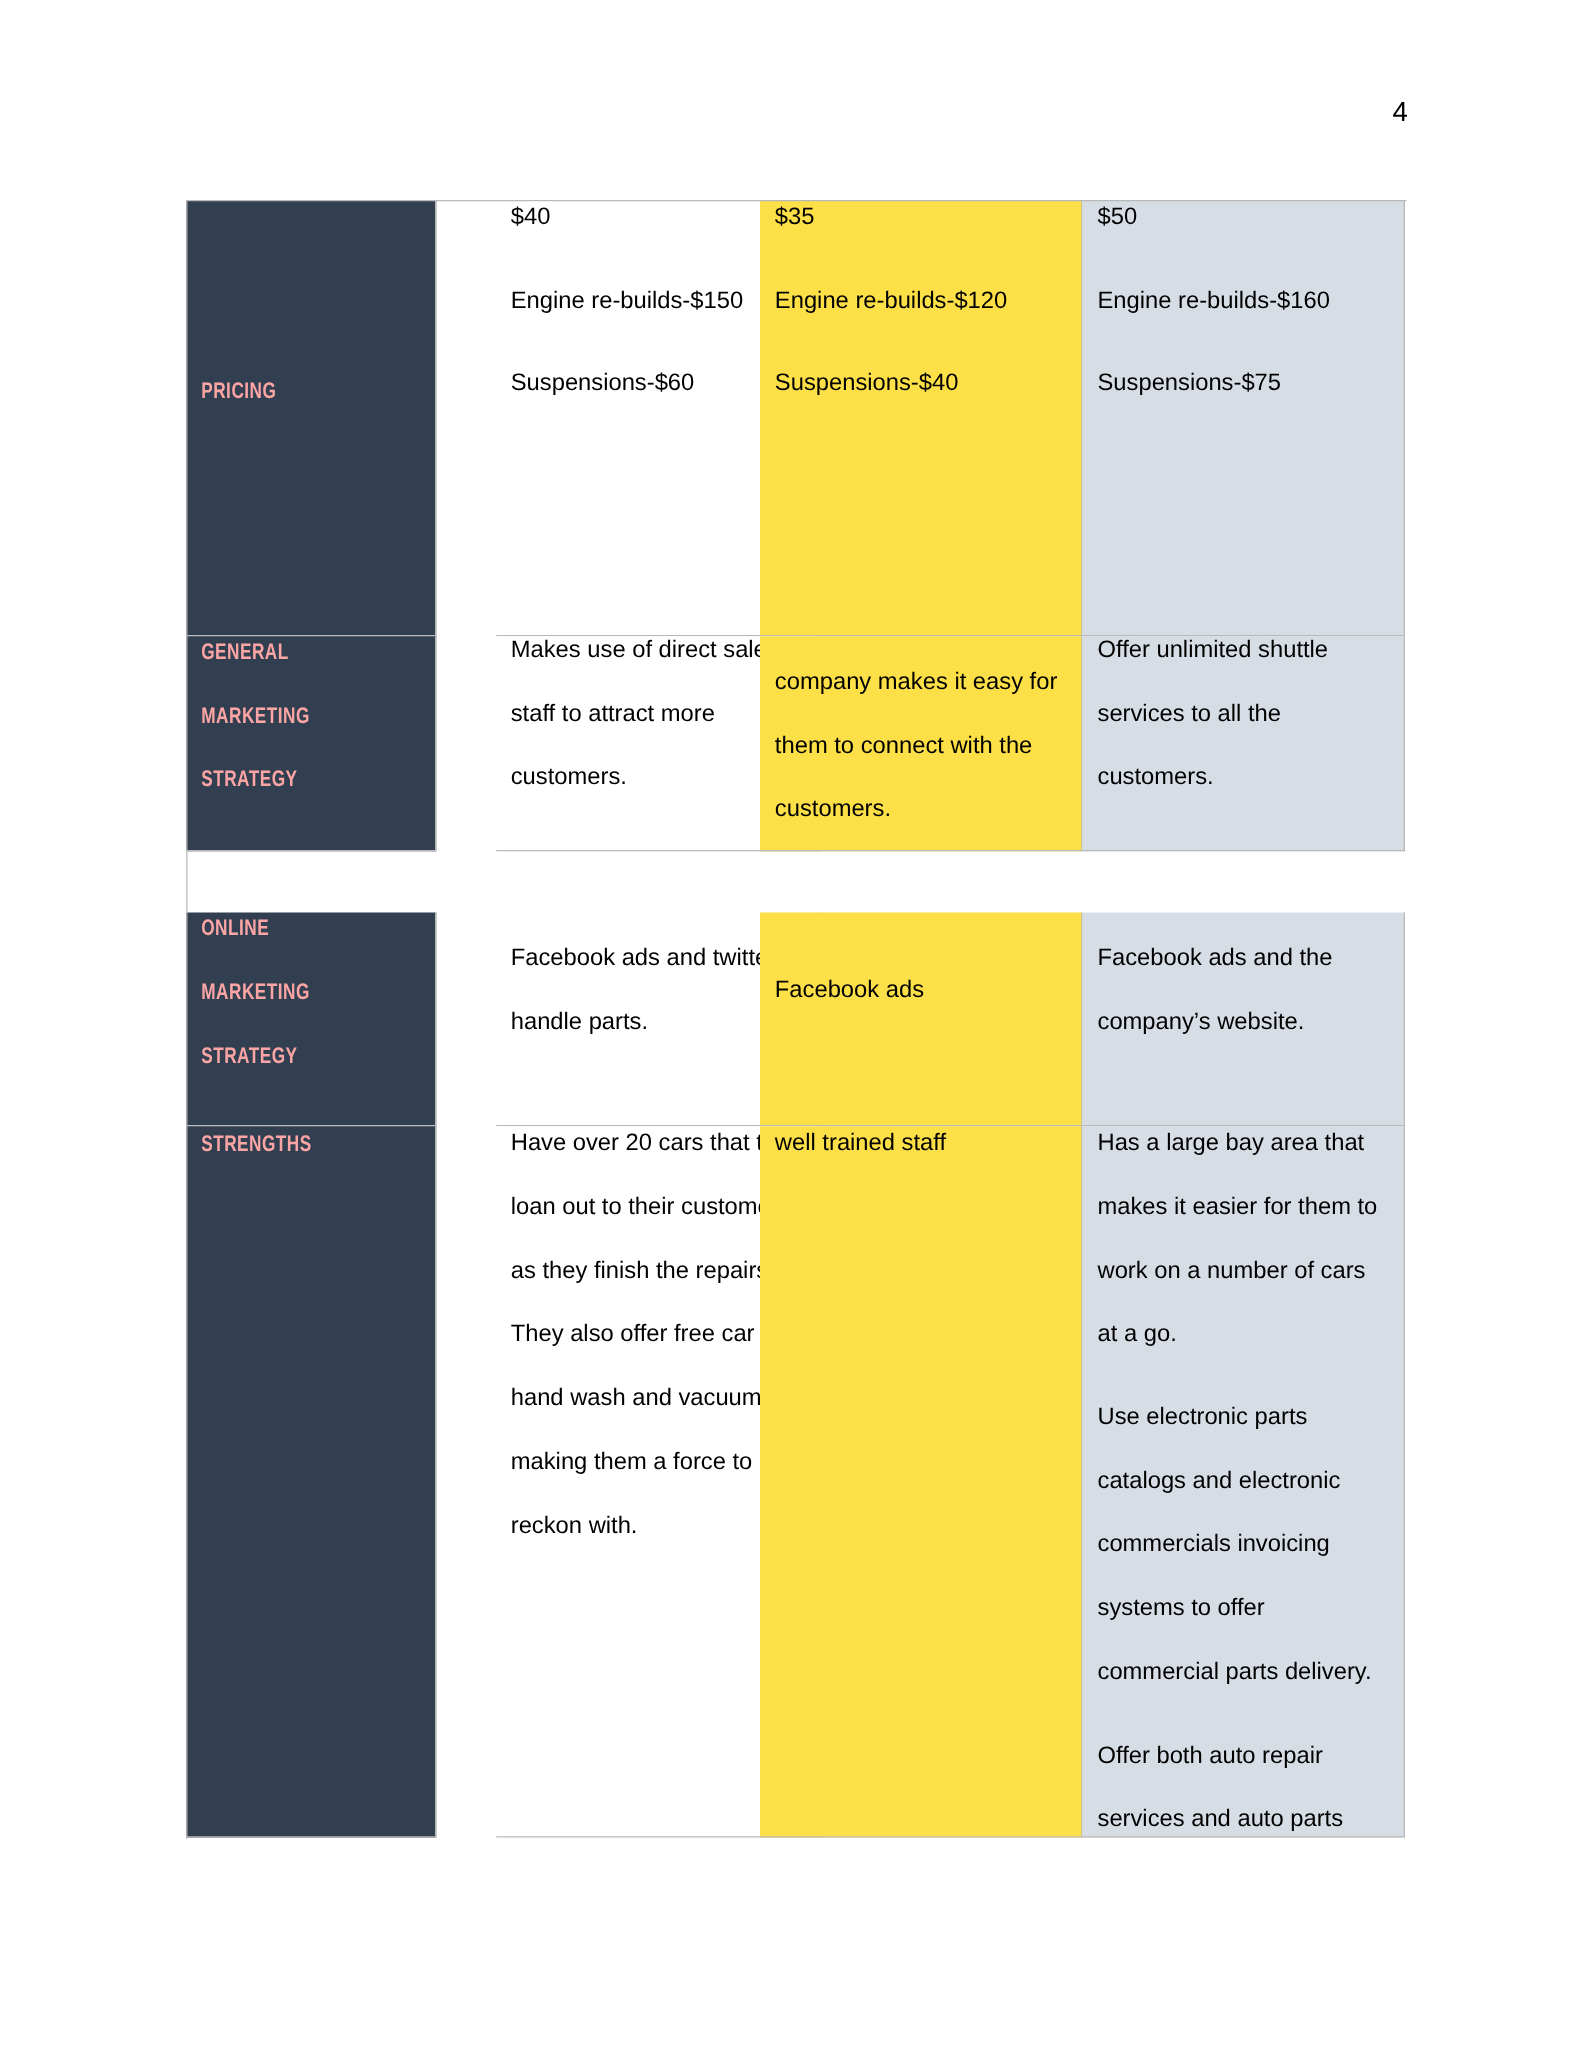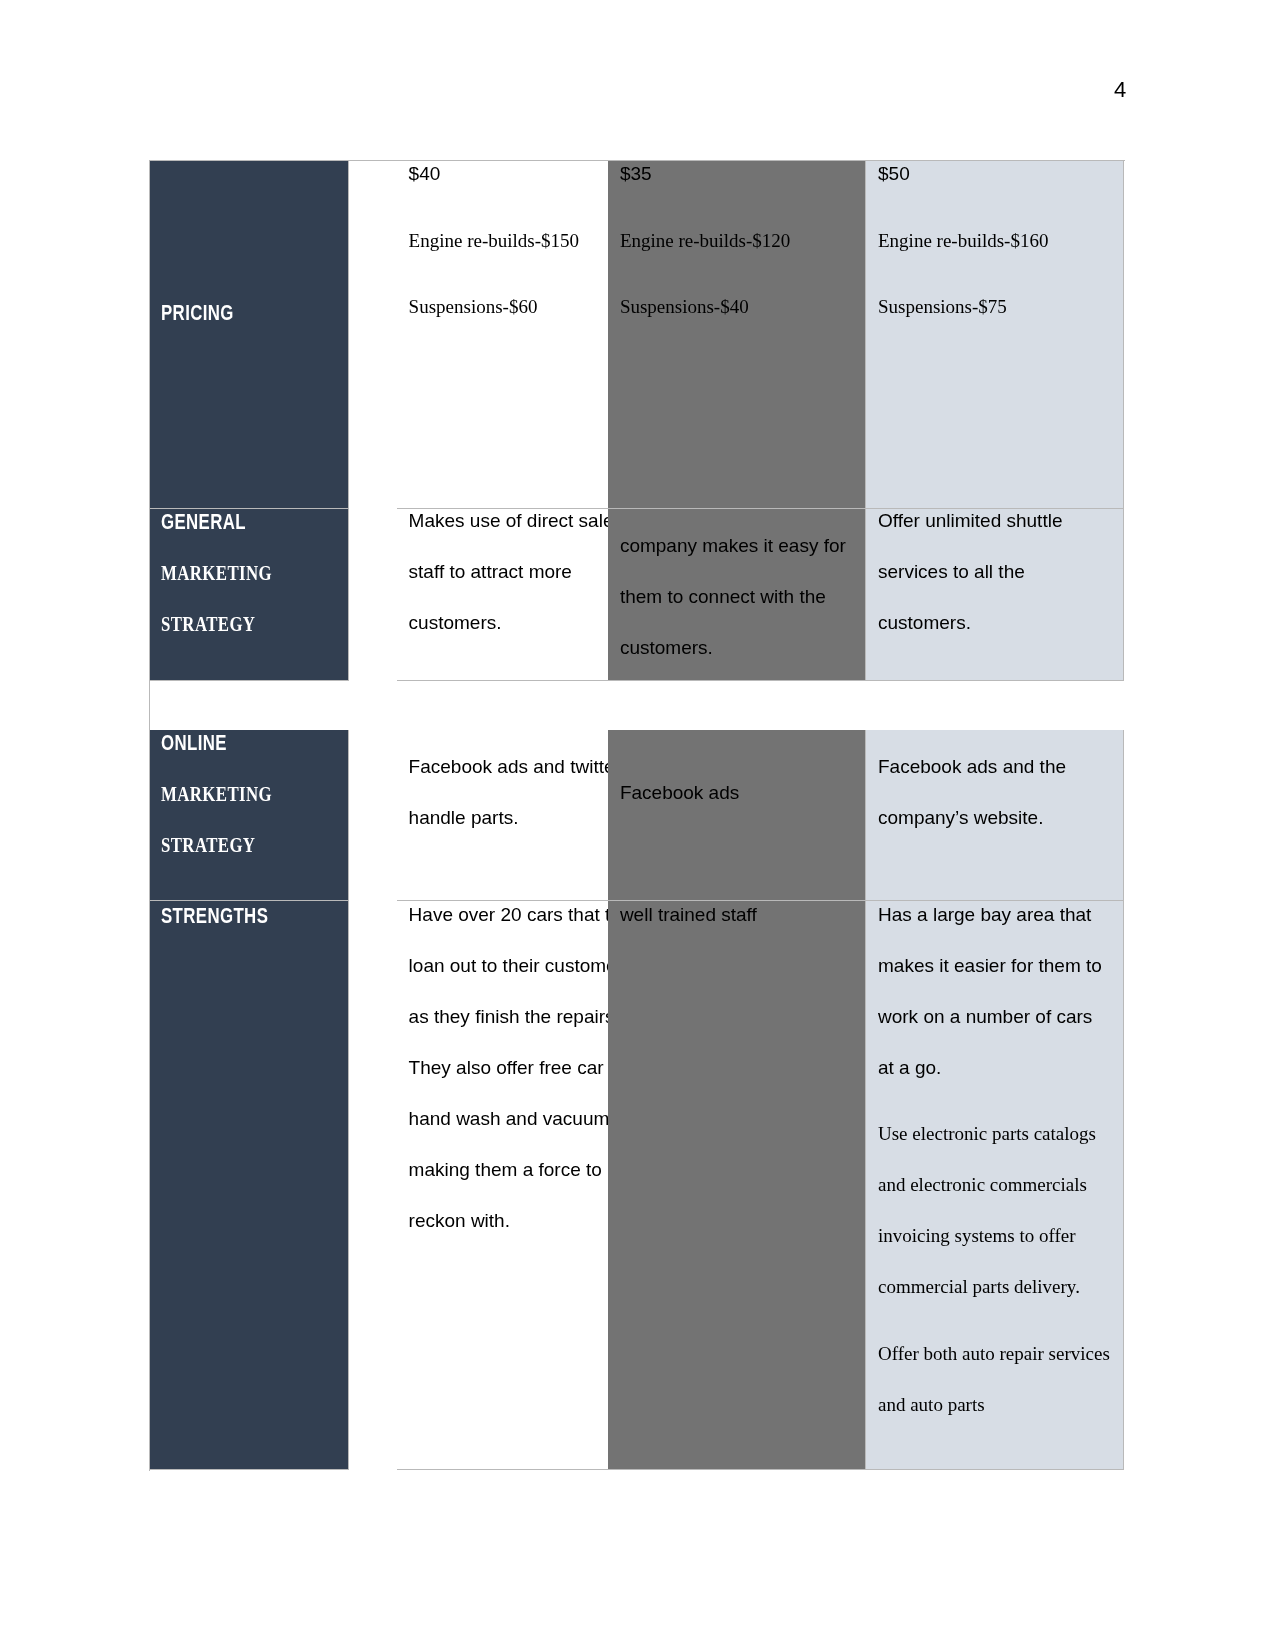"$35" .fill-light { background: #737373 -> #fde047 }
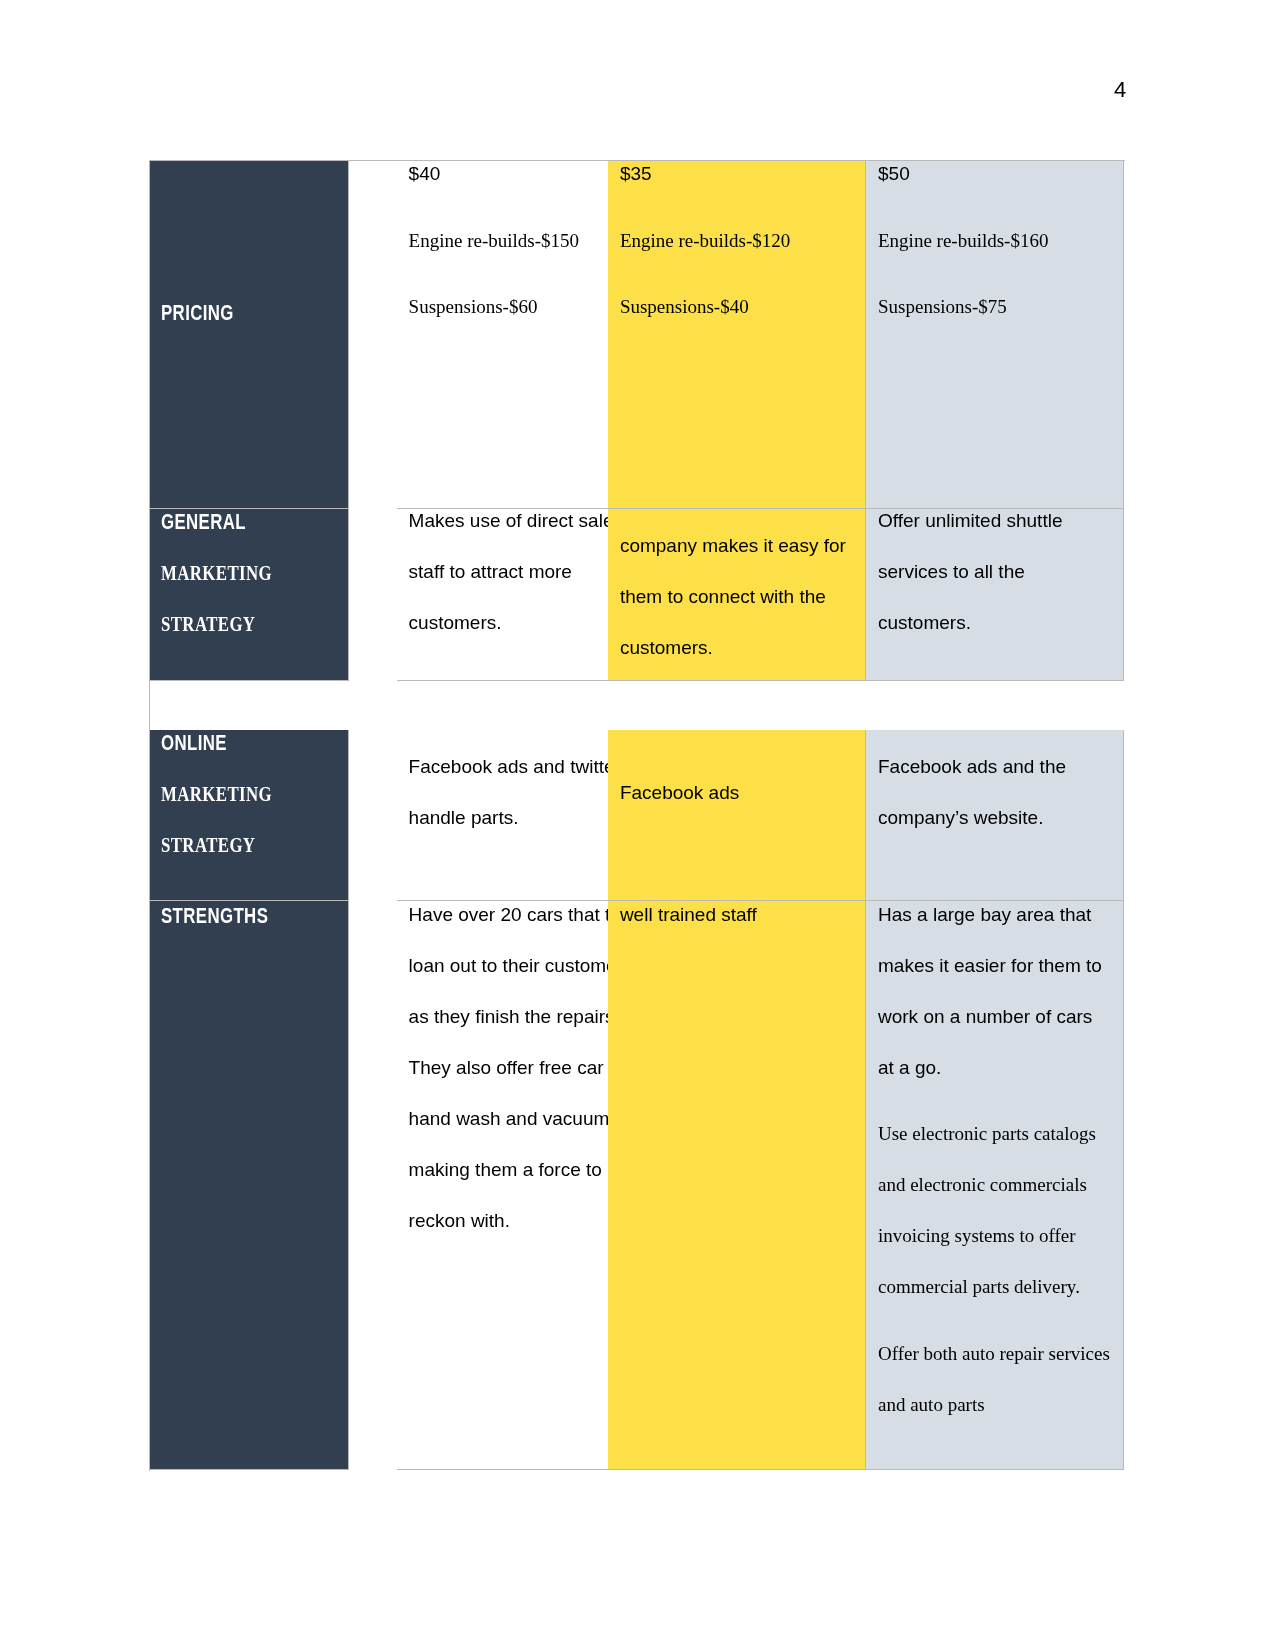"Engine re-builds-$150" .cell p + p { font-family: Liberation Serif, serif -> none }
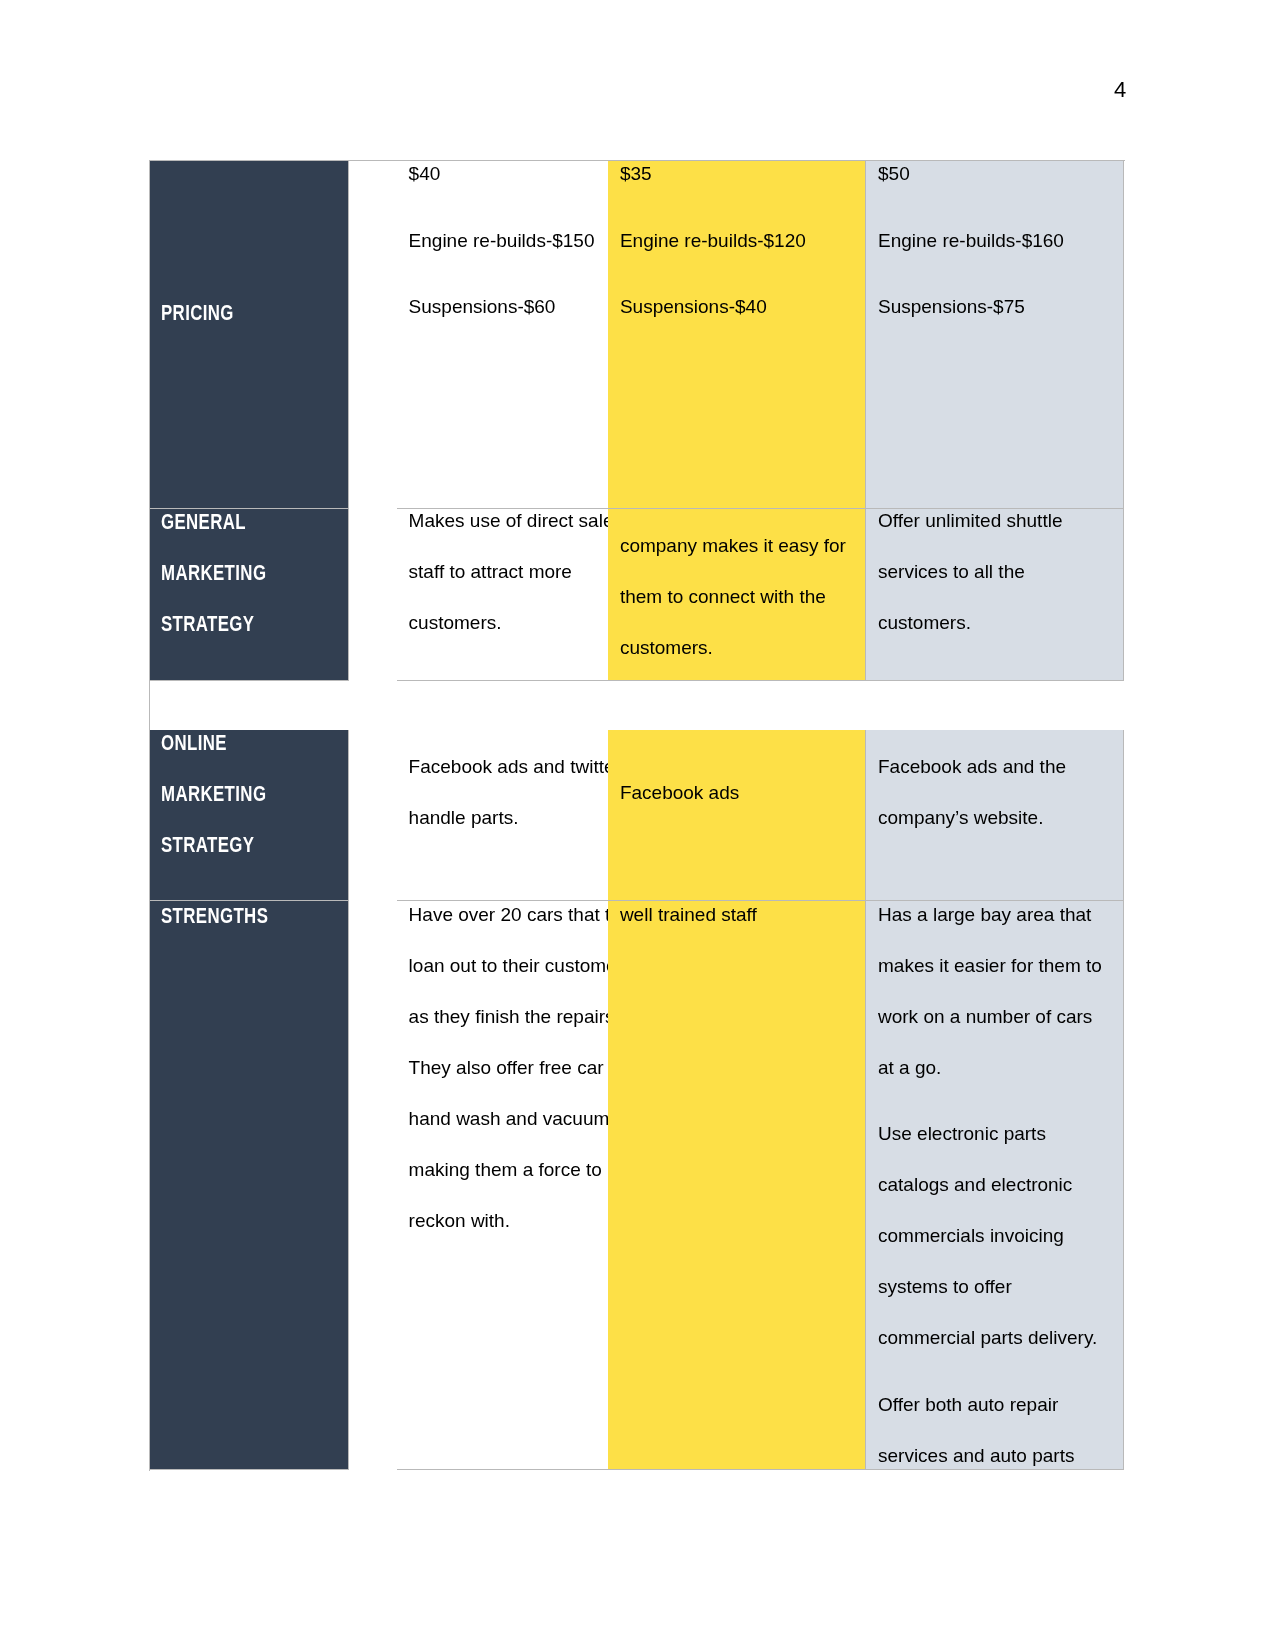"PRICING" .hdr { color: #ffffff -> #fca5a5; font-size: 22px -> 18px }
